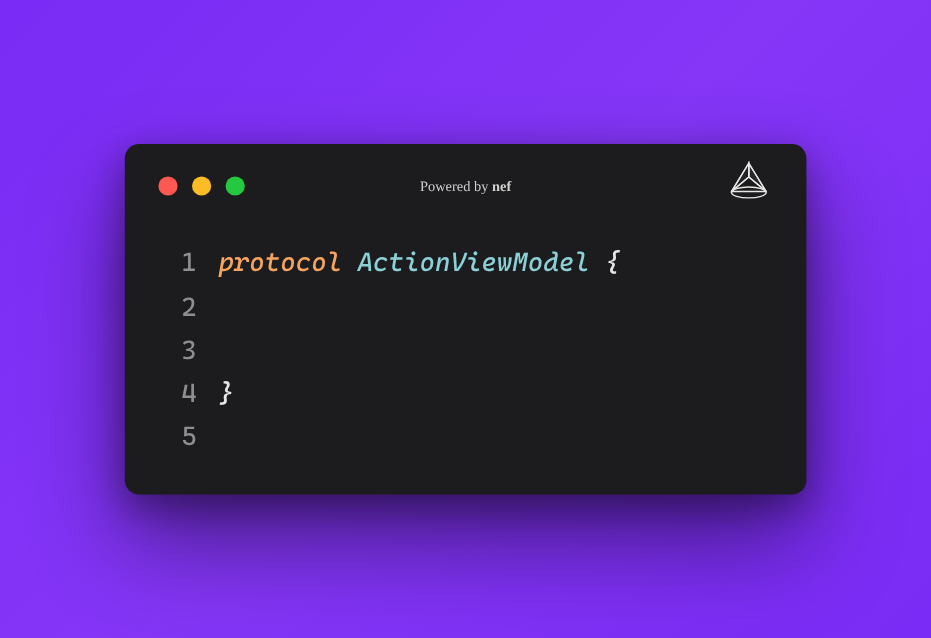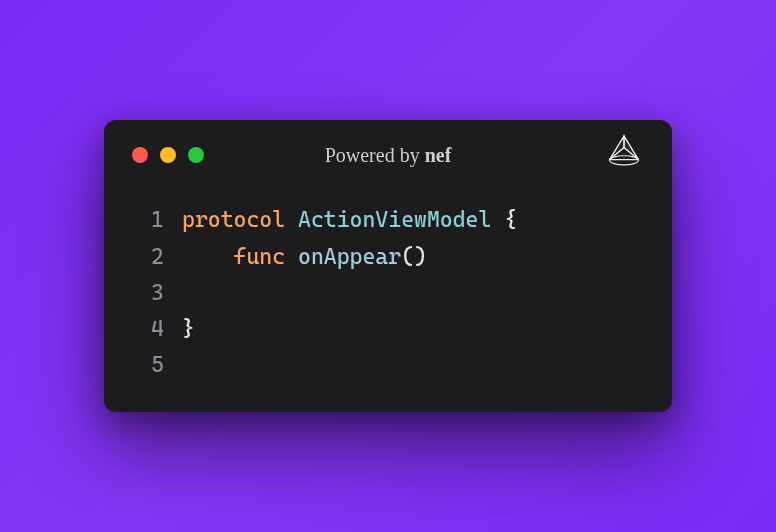"Powered by nef" .title { font-size: 20px -> 12px }
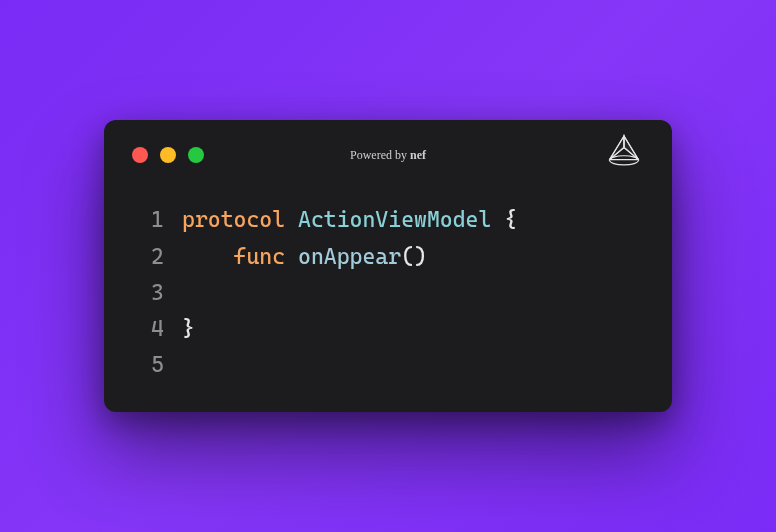"protocol ActionViewModel {" .code { font-style: none -> italic }
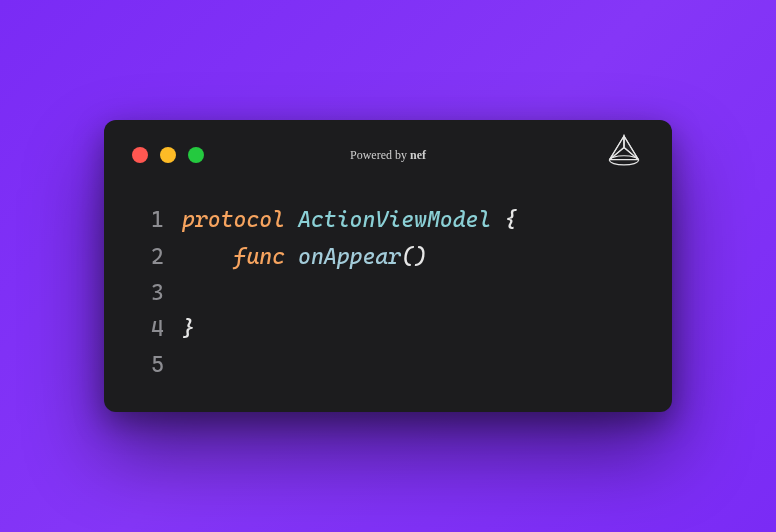"func onAppear()" span.code { html: <span><span> </span><span>func</span><span> </span><span>onAppear</span><span>()</span></span> -> none }
